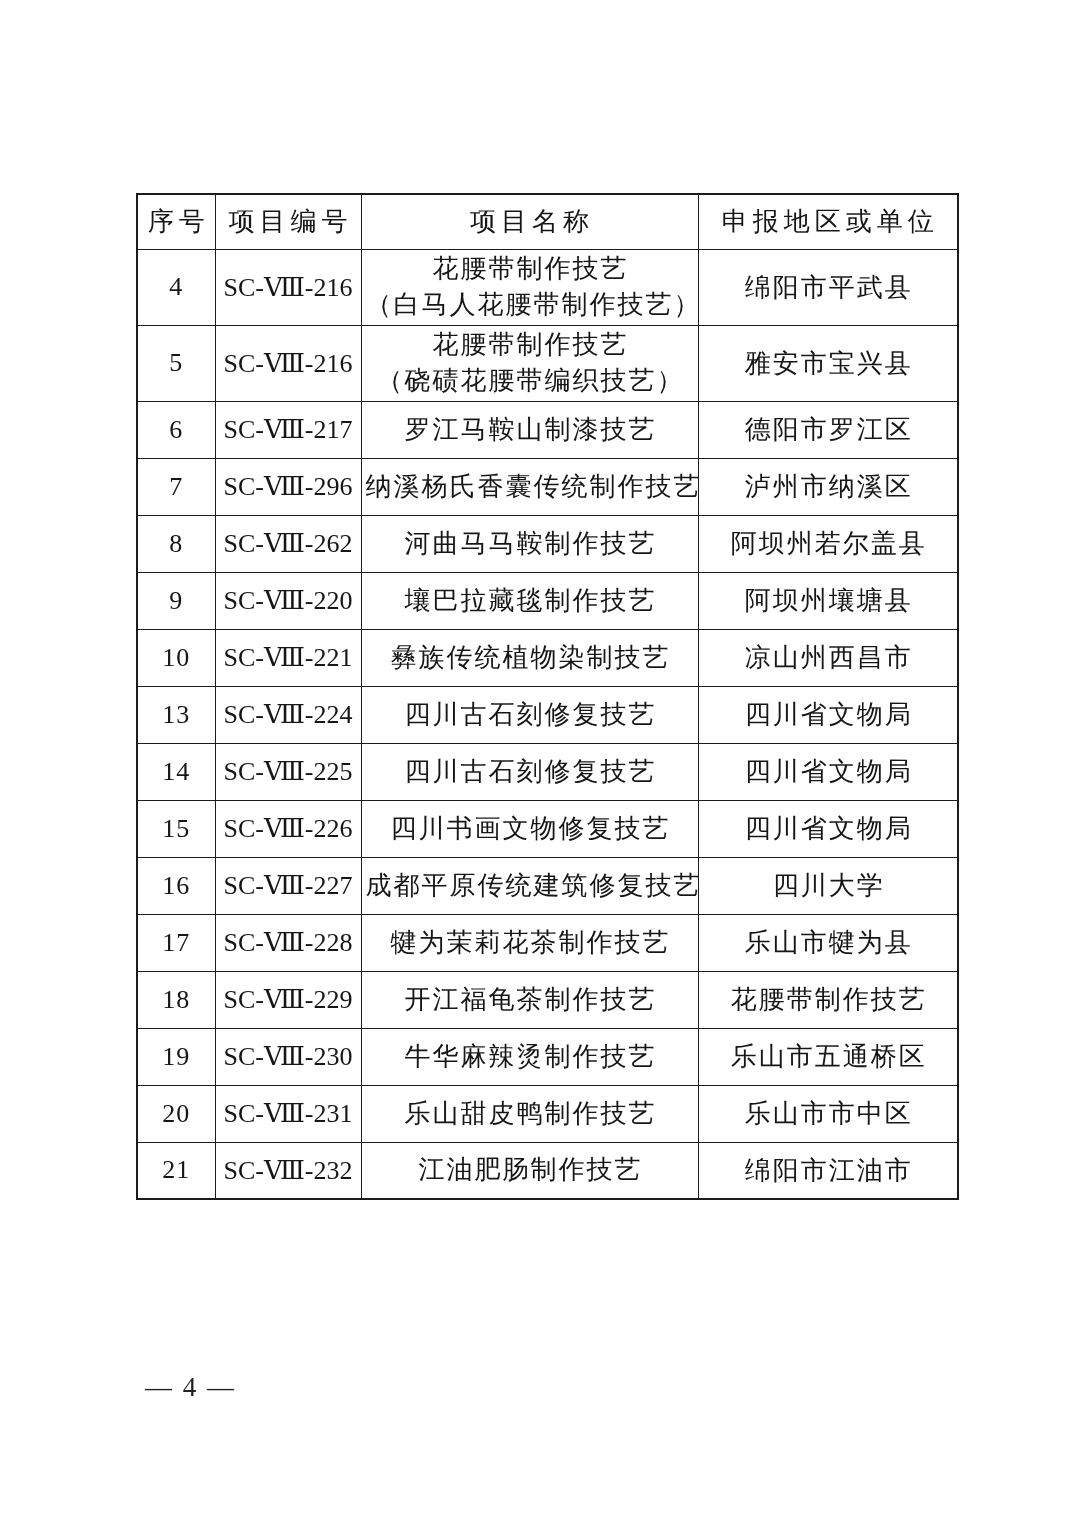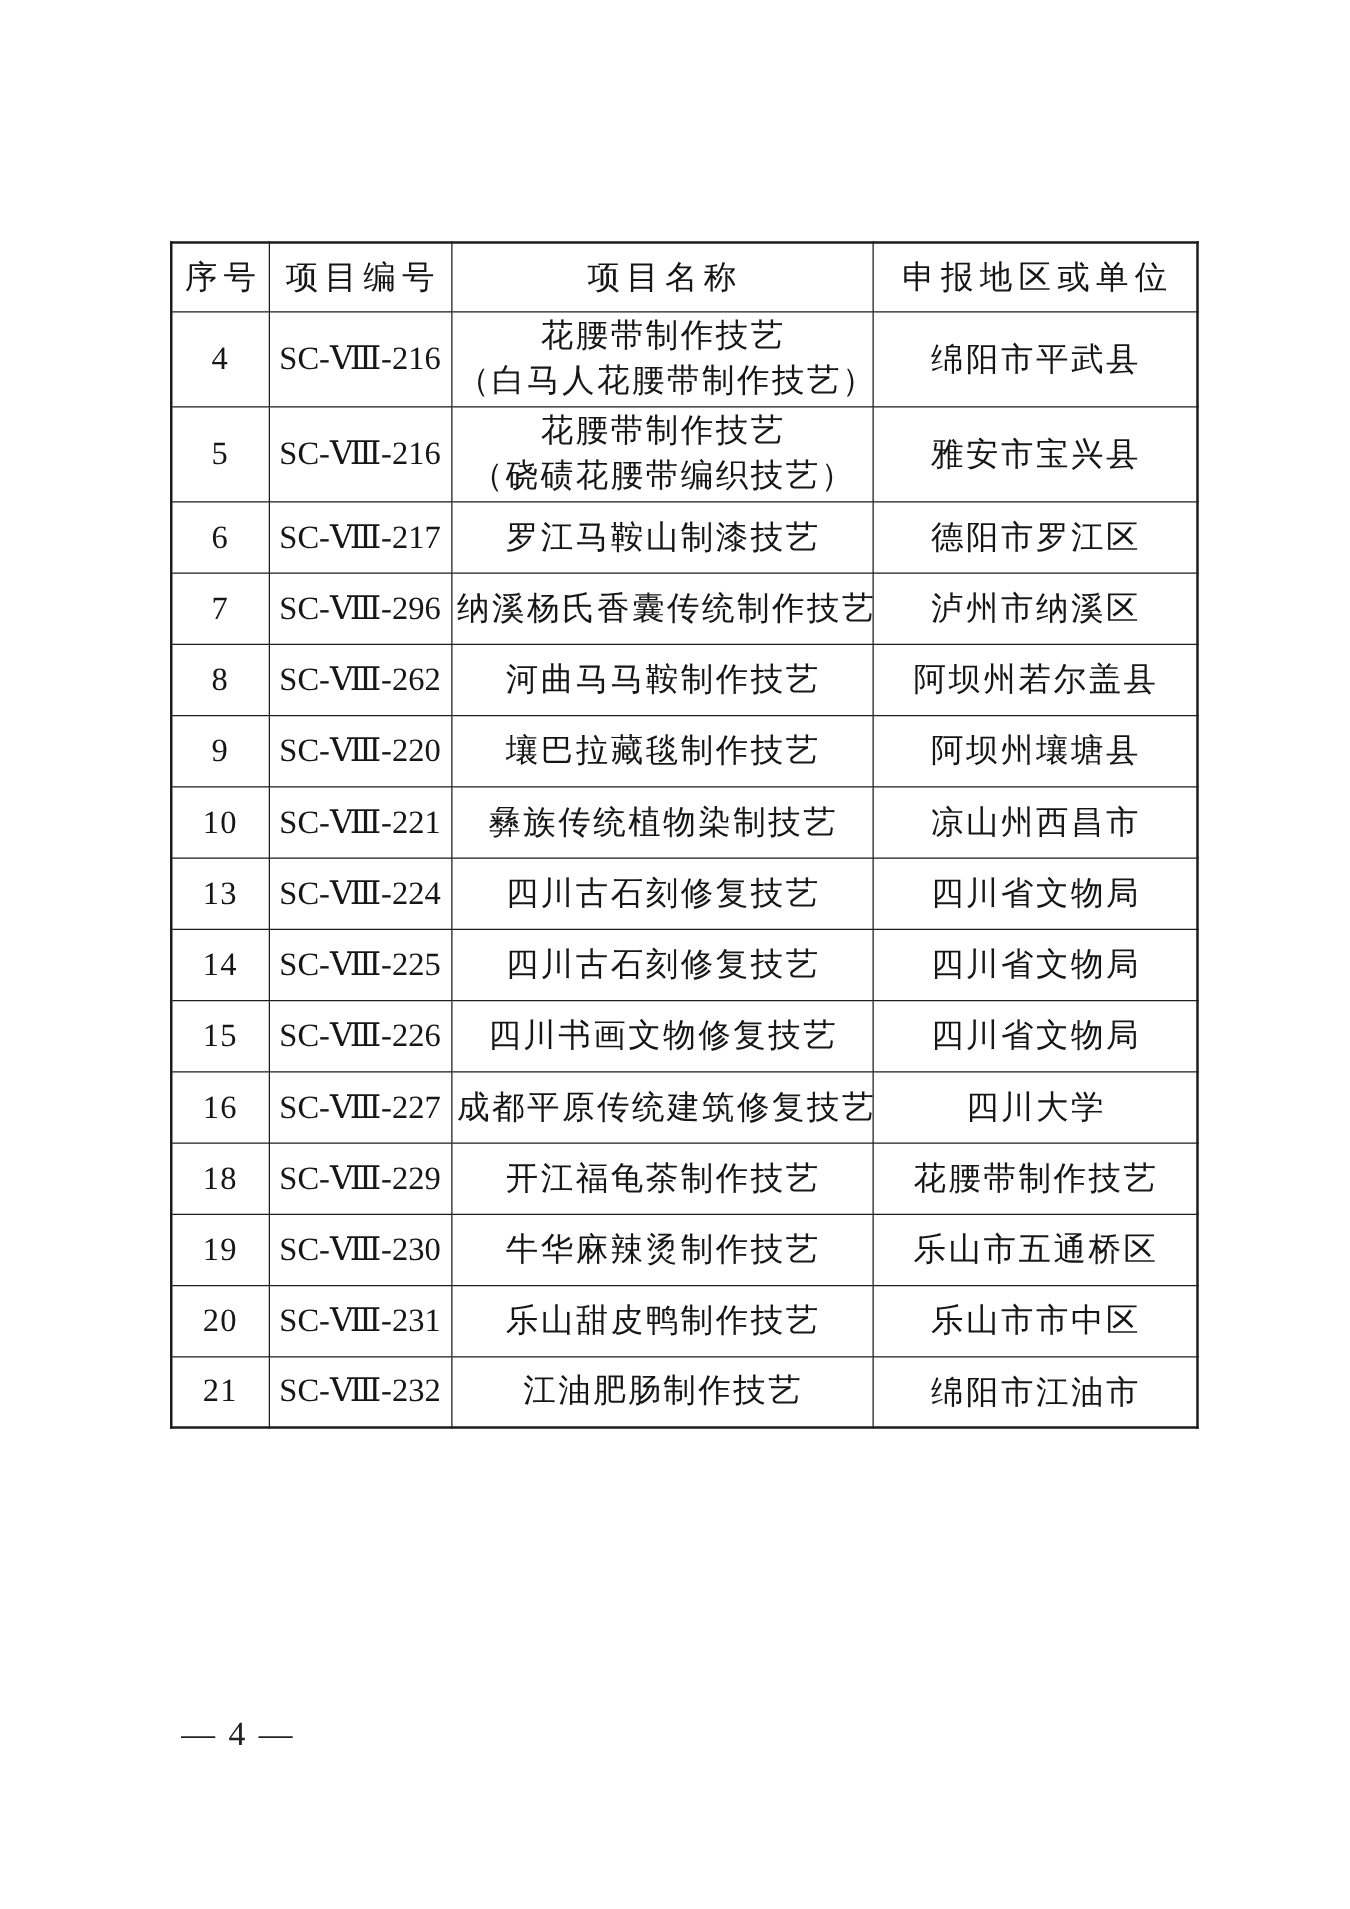"17" tr.row-normal { html: none -> <tr> <td>17</td> <td>SC-Ⅷ-228</td> <td> <div>犍为茉莉花茶制作技艺</div> </td> <td>乐山市犍为县</td> </tr> }
